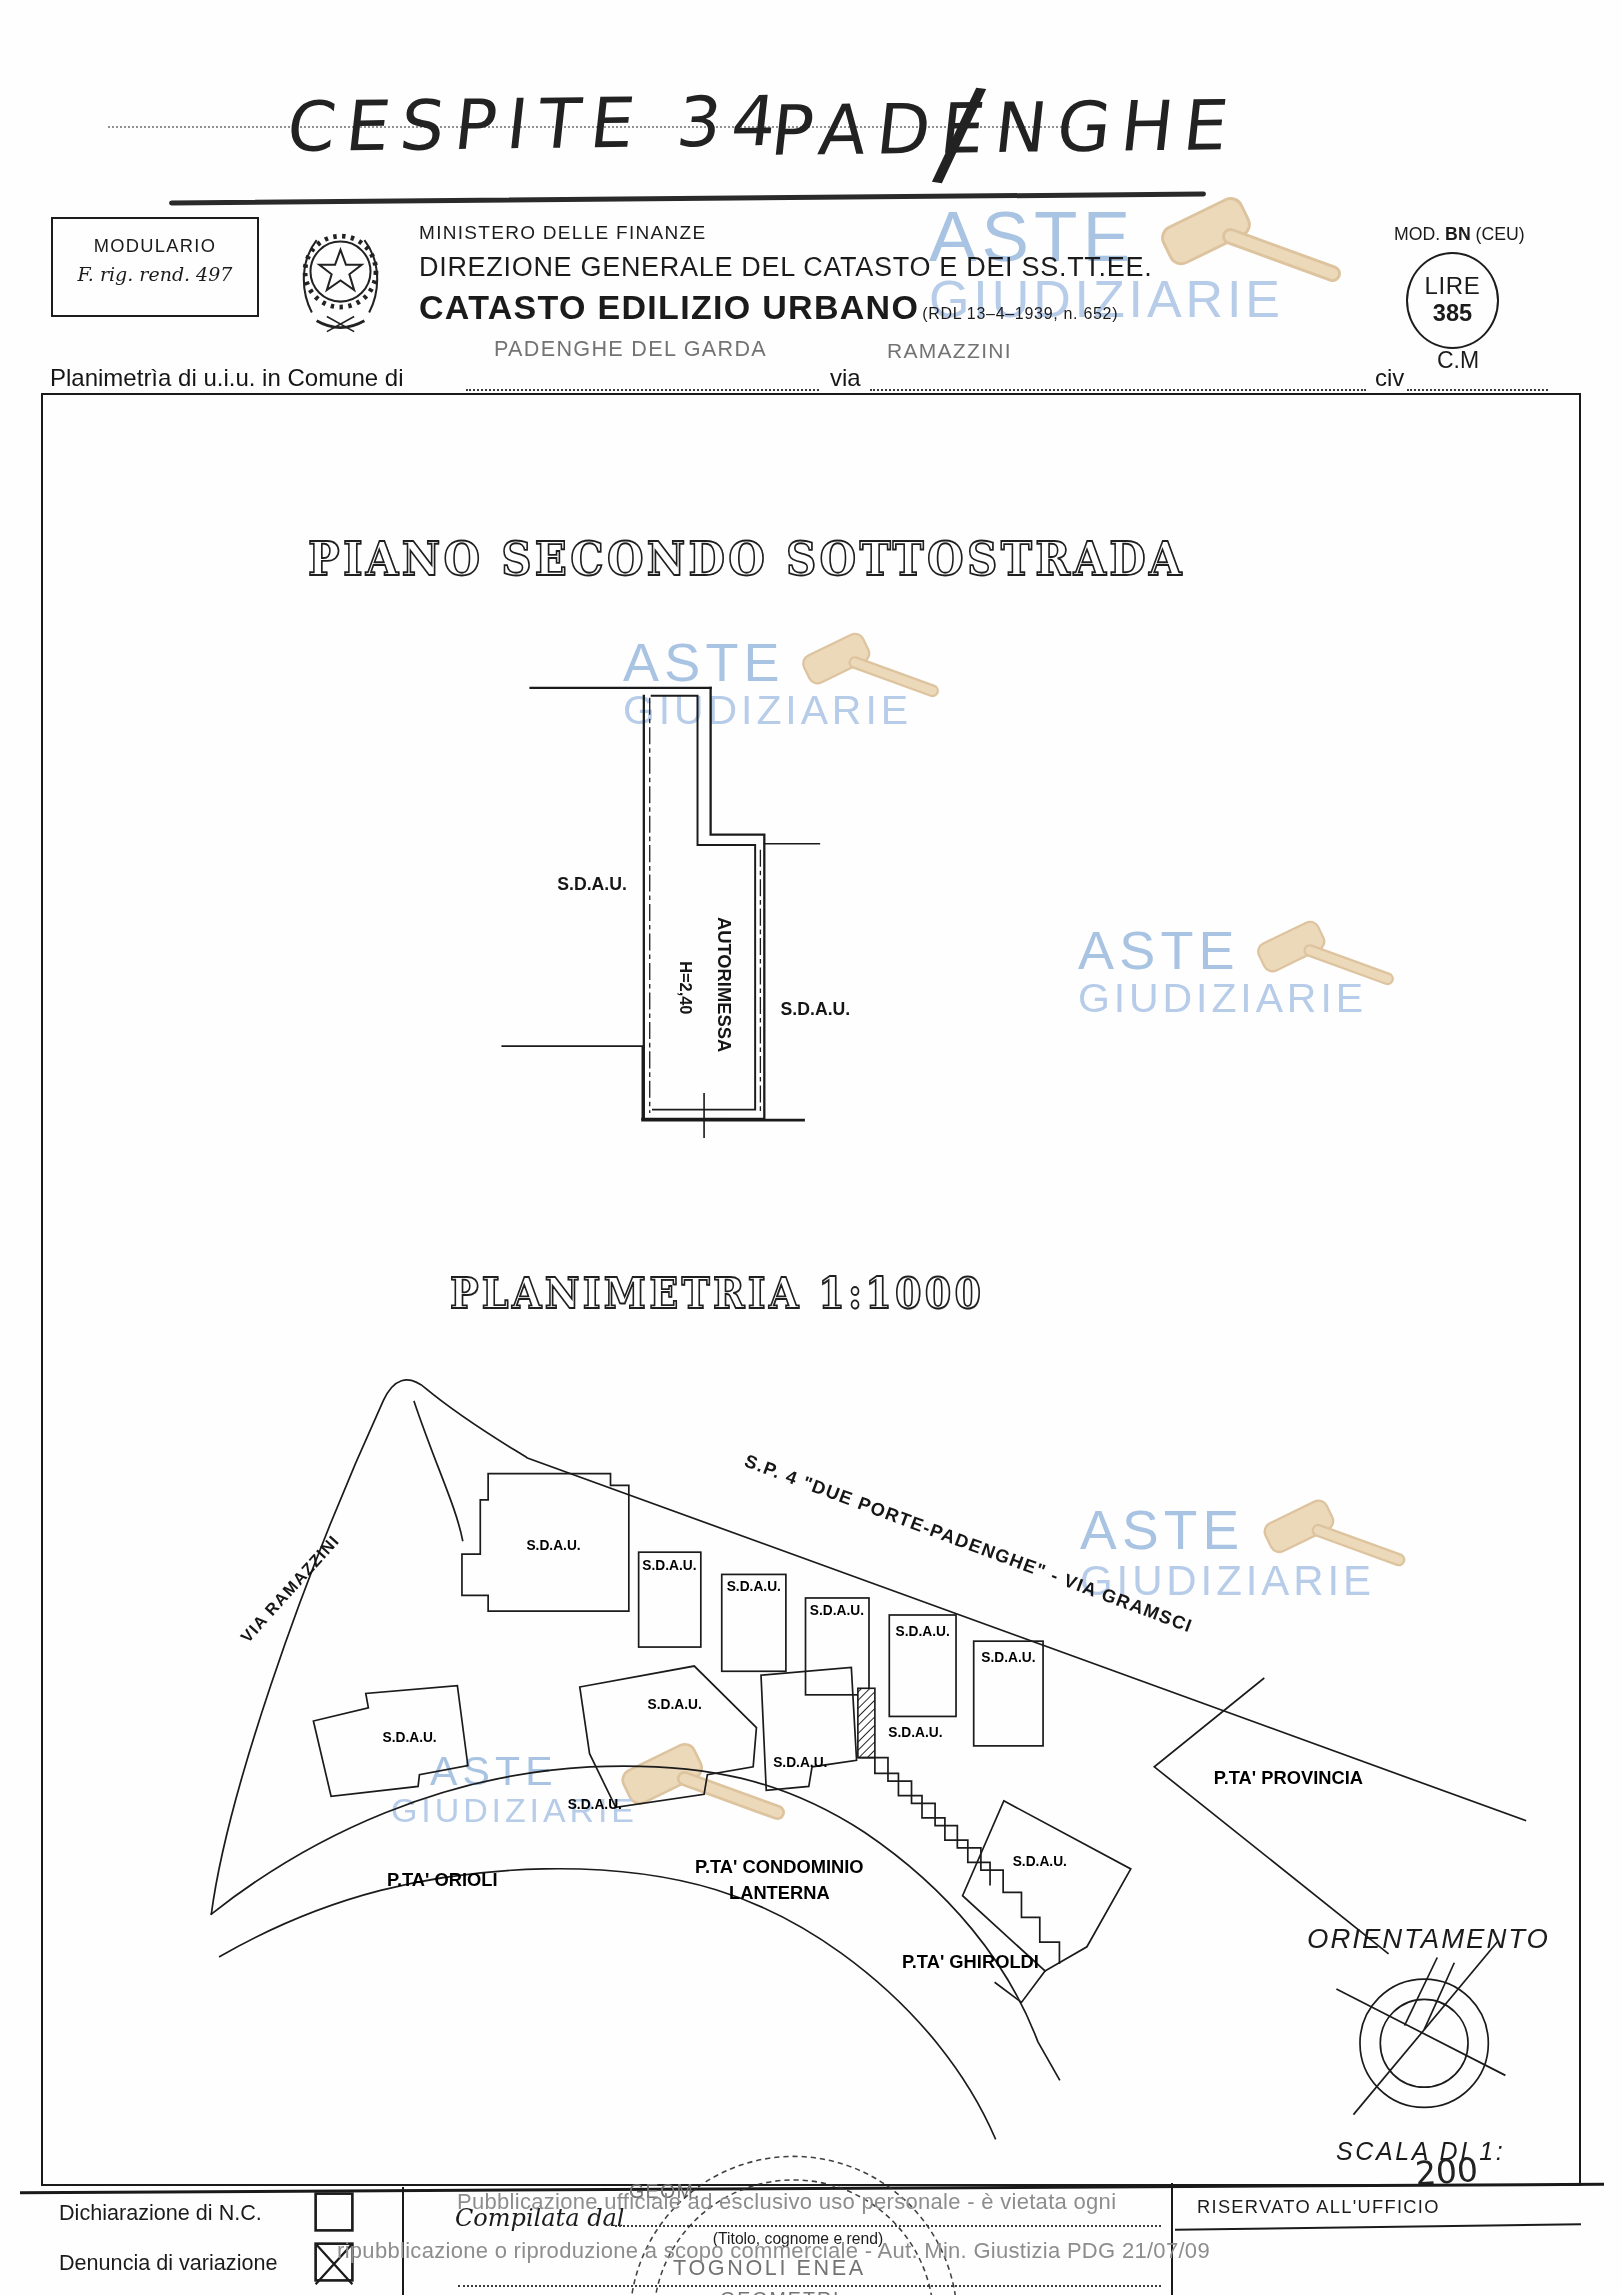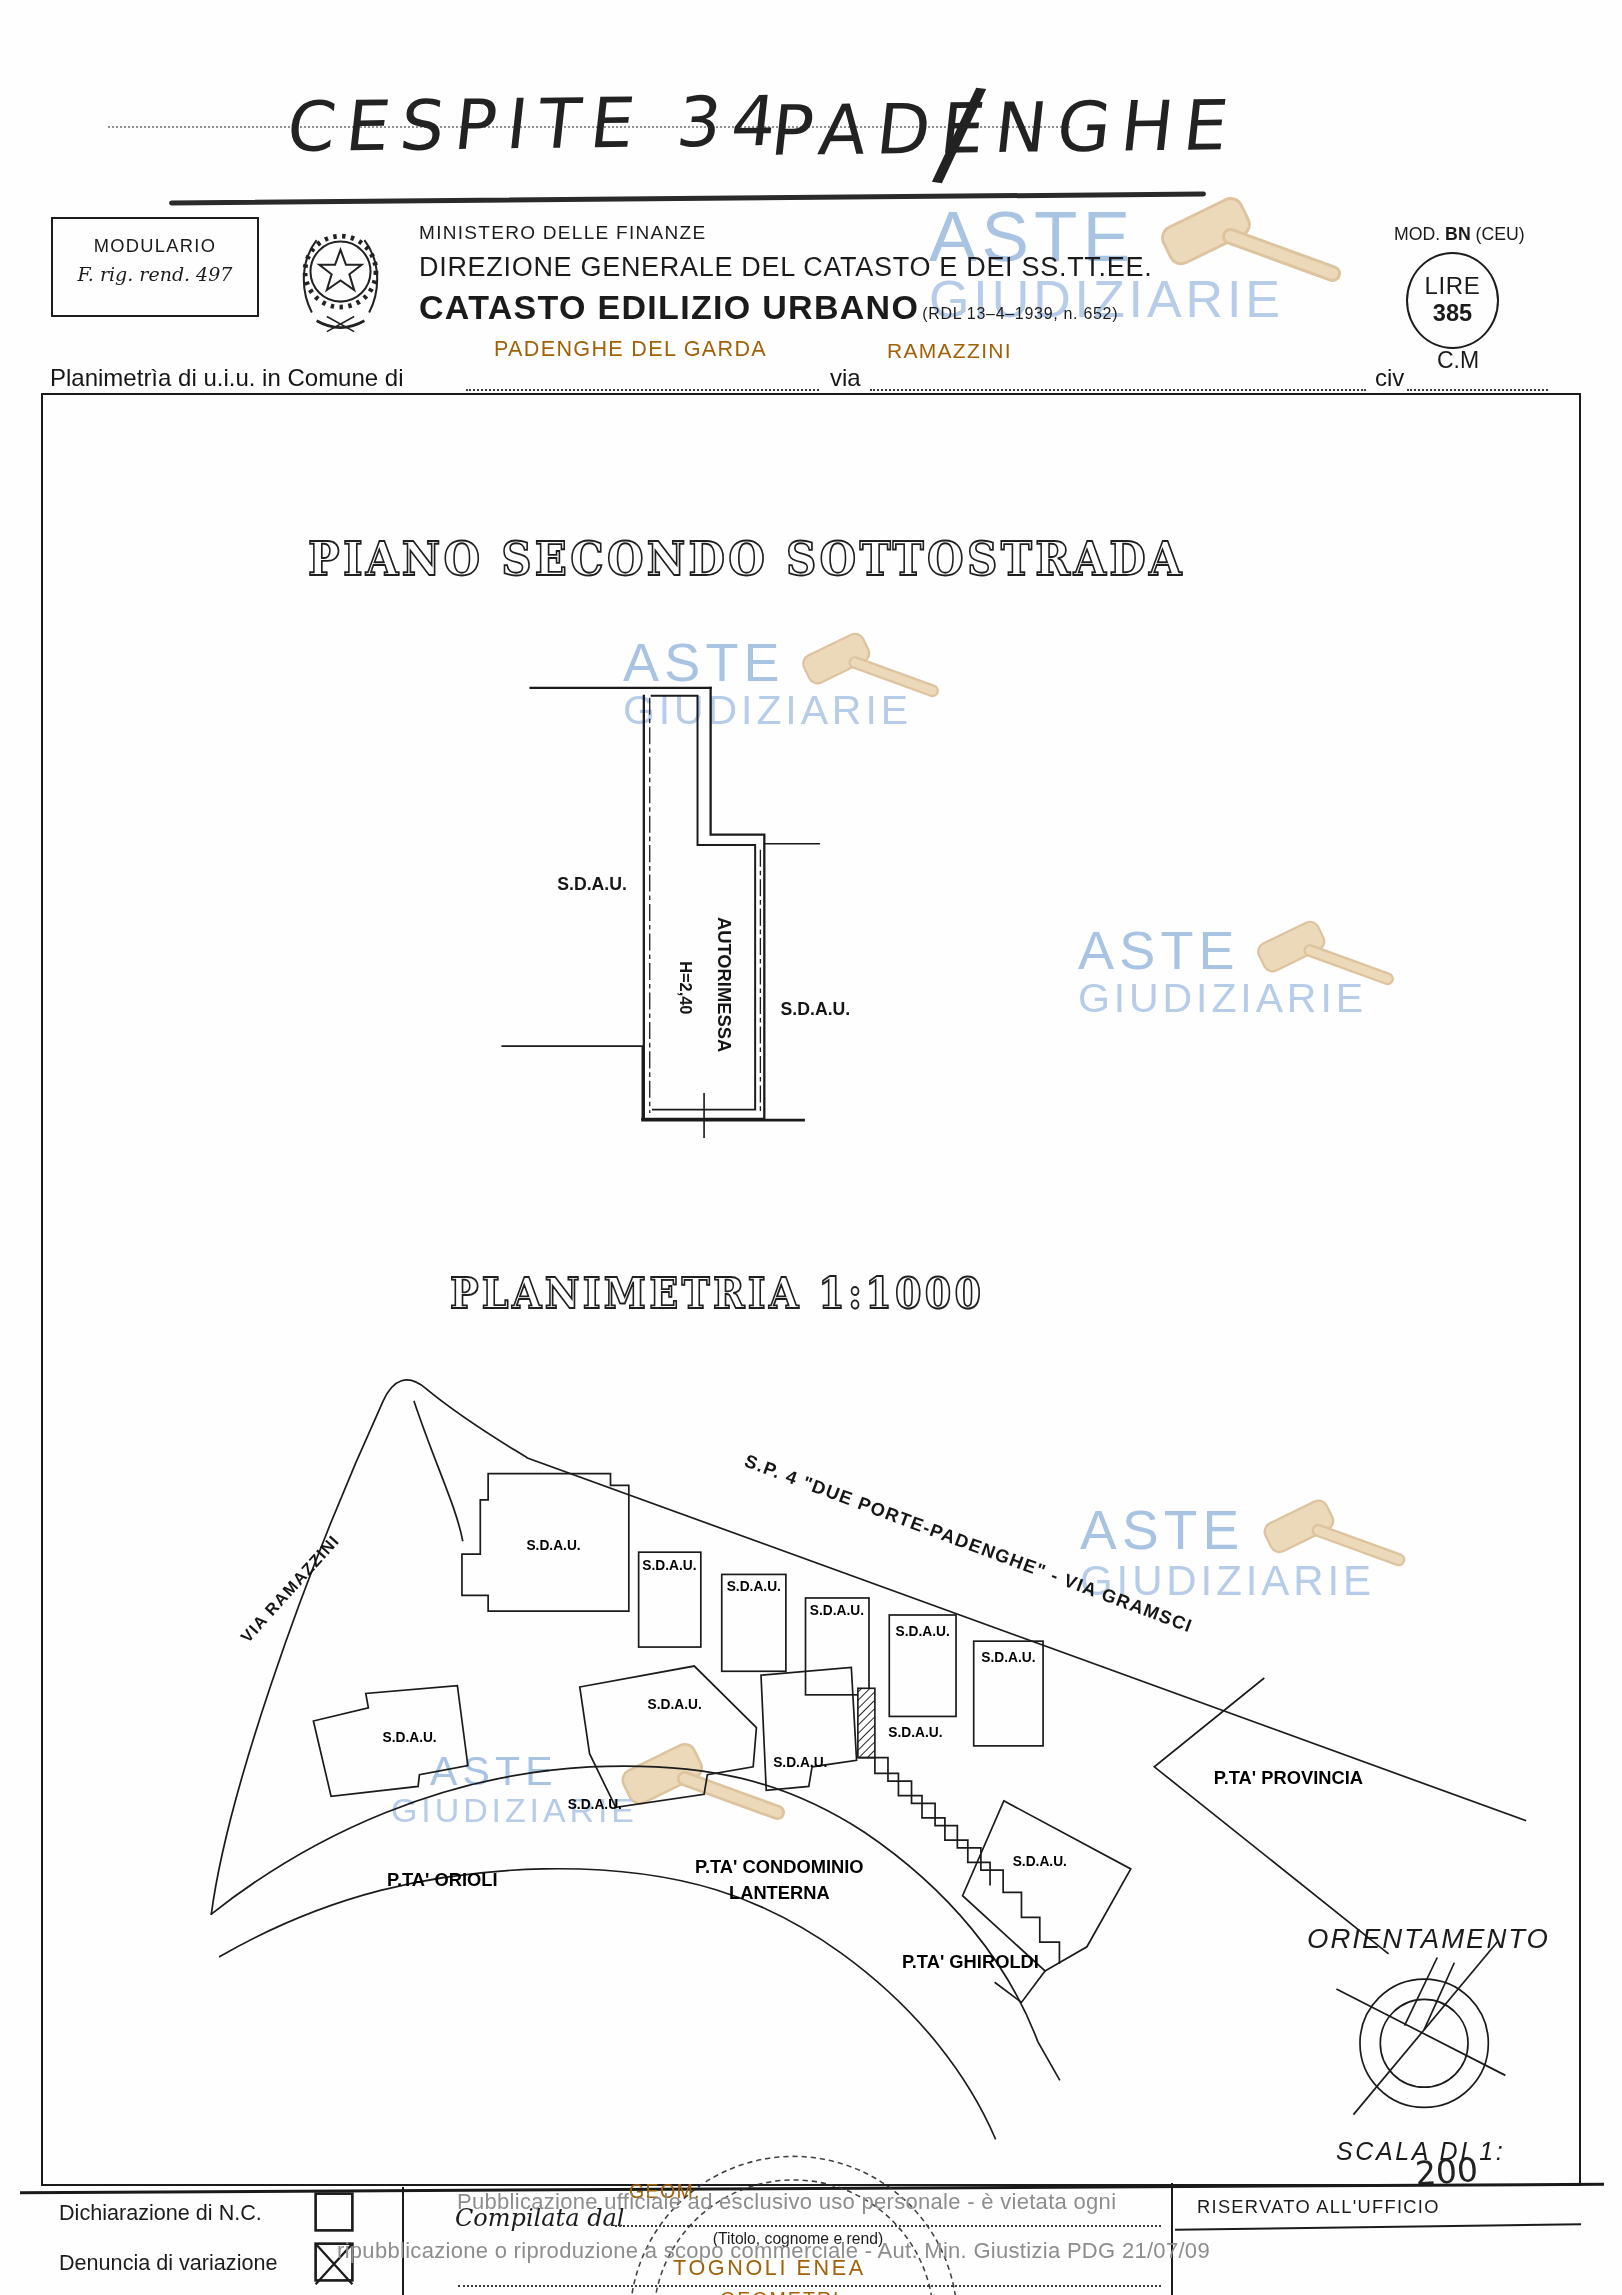"PADENGHE DEL GARDA" .typed { color: #a16207 -> #737373 }
